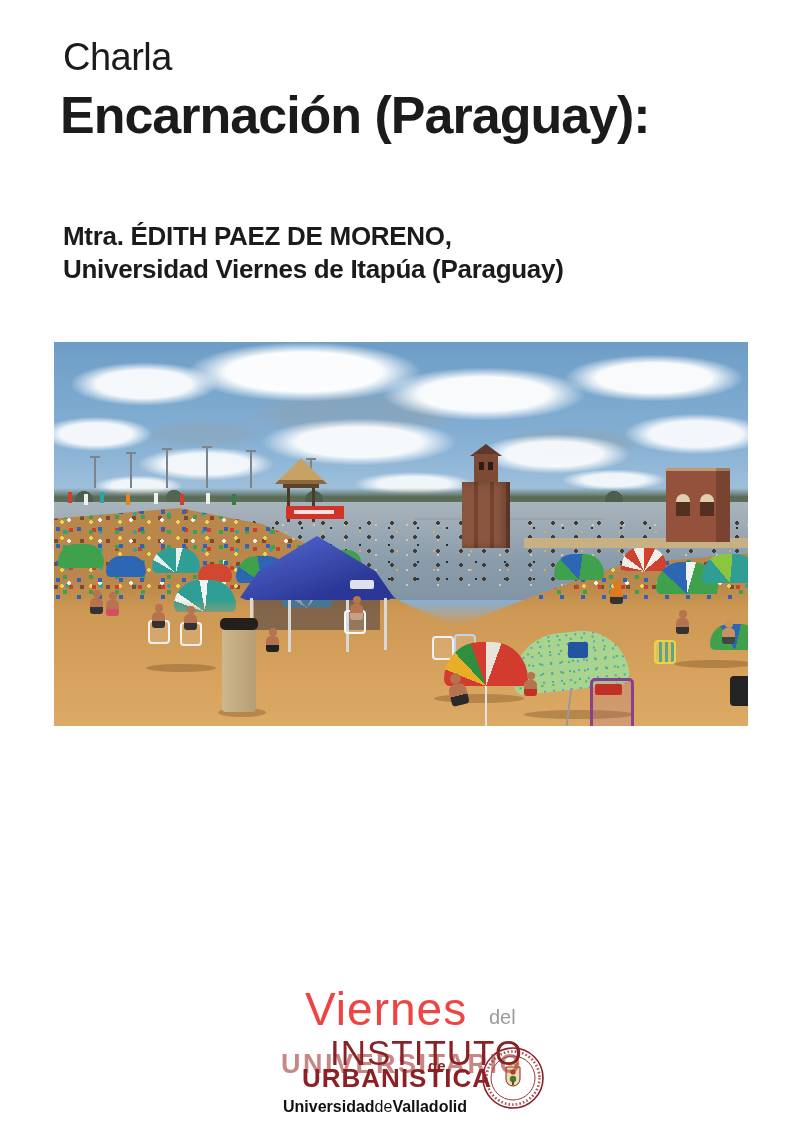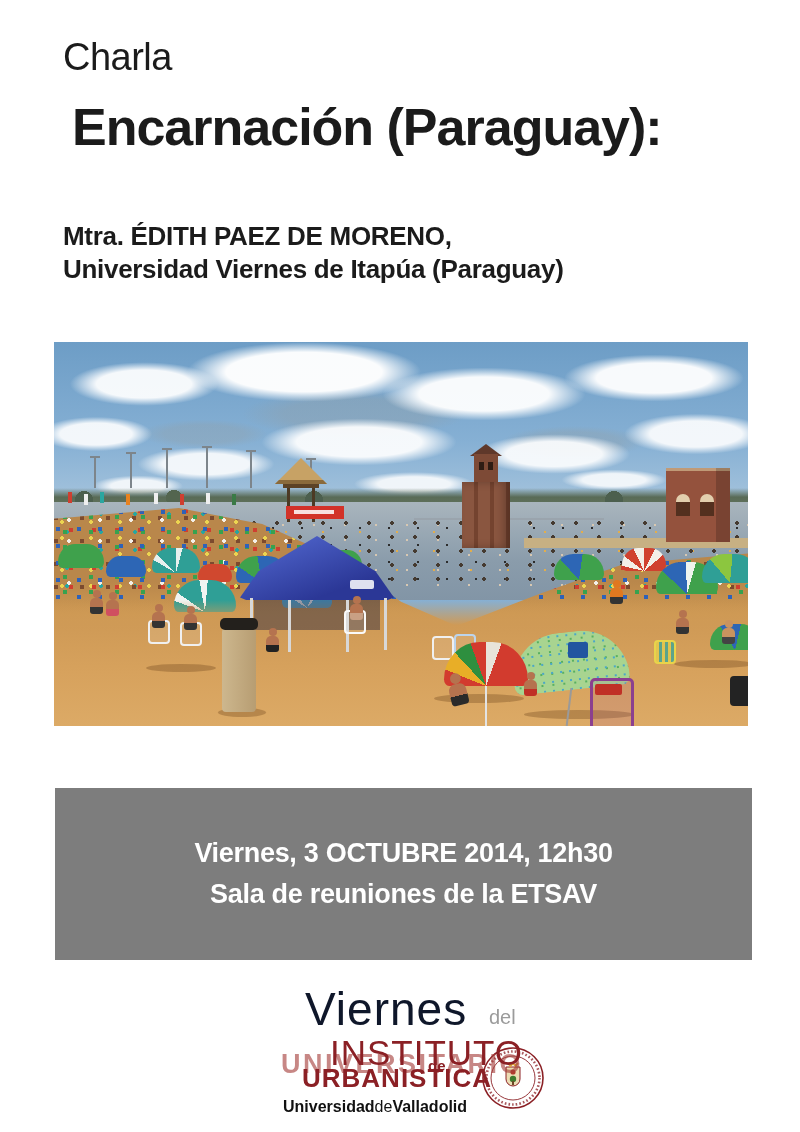"Encarnación (Paraguay):" .title { margin: 12px -> 0 }
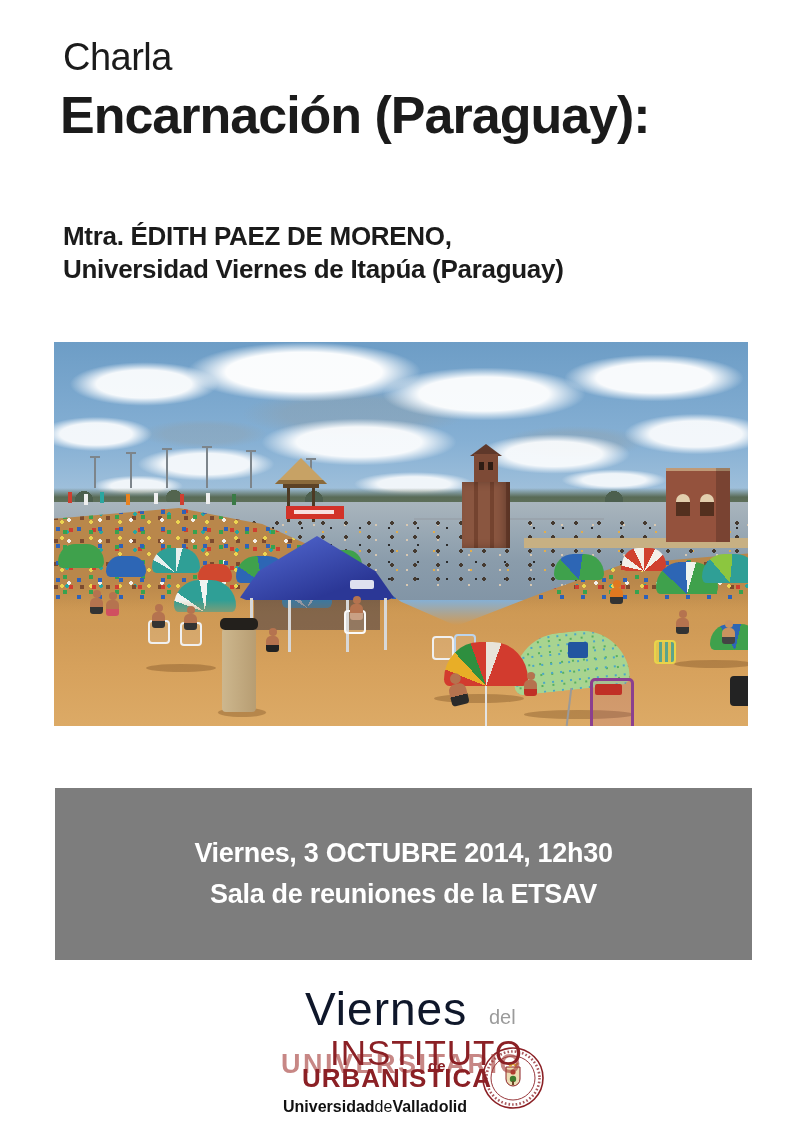"Viernes, 3 OCTUBRE 2014, 12h30" div.ebox { html: <div> <div>Viernes, 3 OCTUBRE 2014, 12h30</div> <div>Sala de reuniones de la ETSAV</div> </div> -> none }
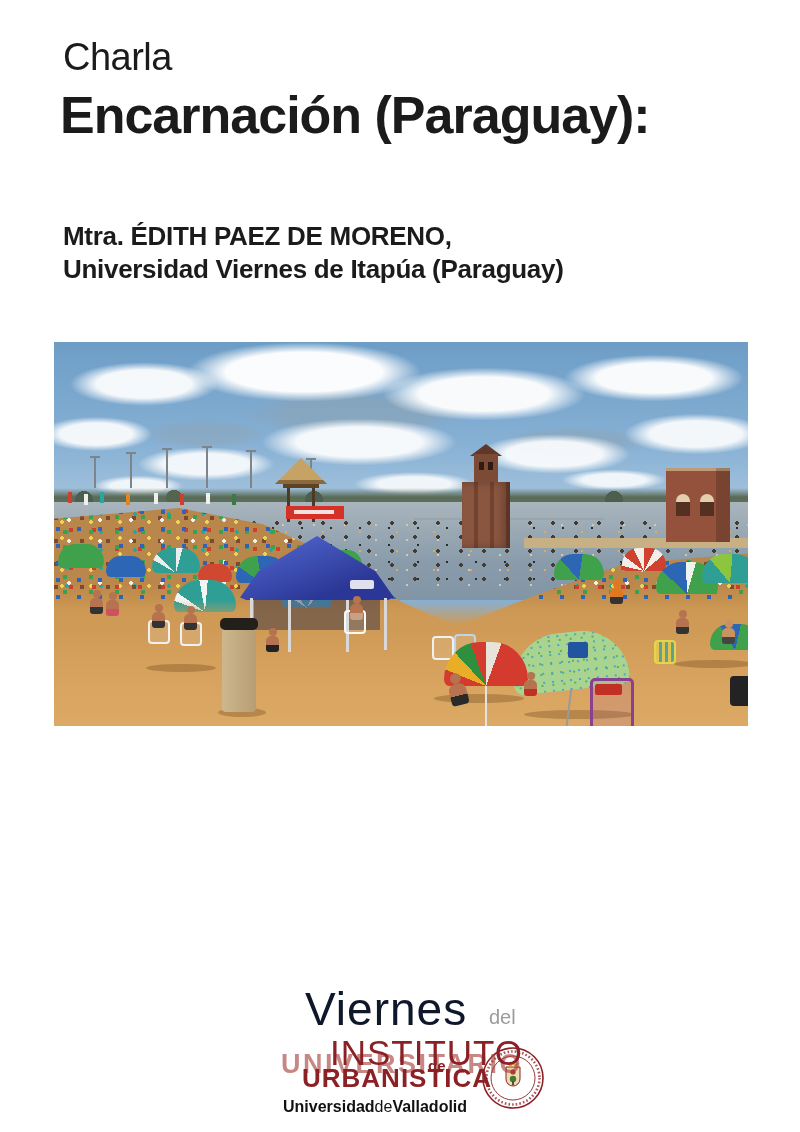"Viernes" .lg-viernes { color: #0f172a -> #ef4444 }
